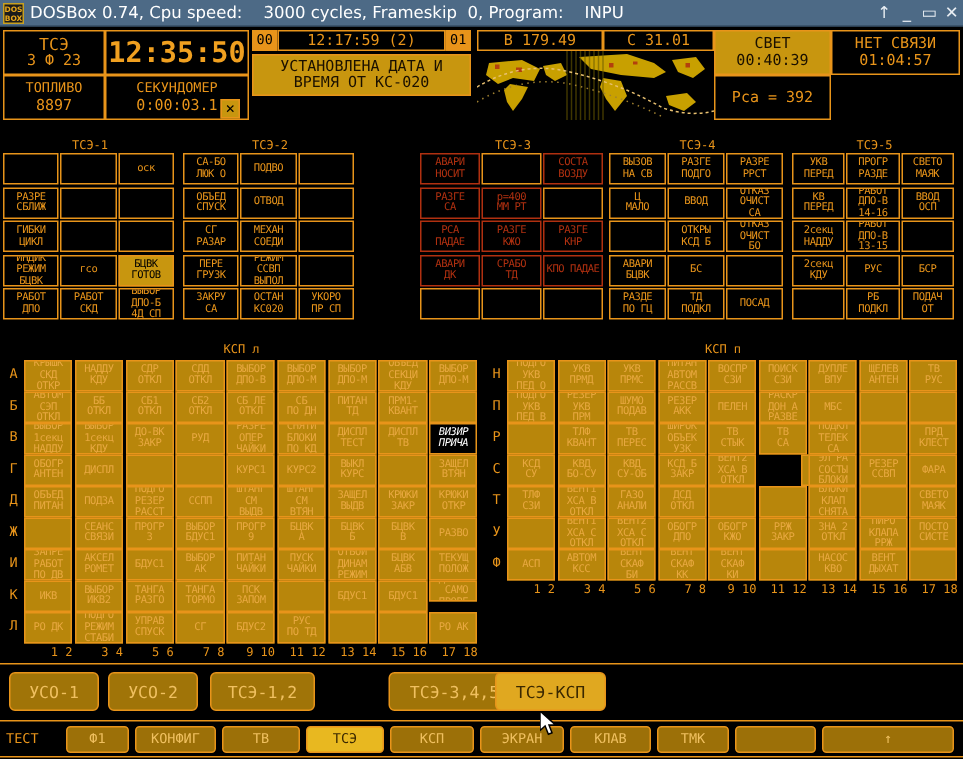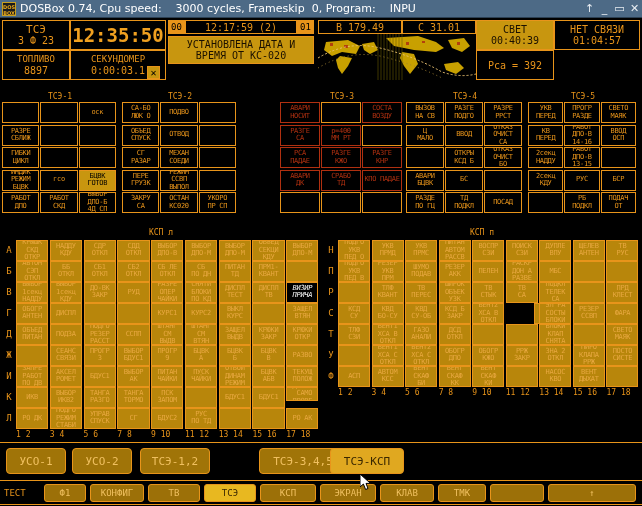"1 2" .collab { text-align: left -> right }
